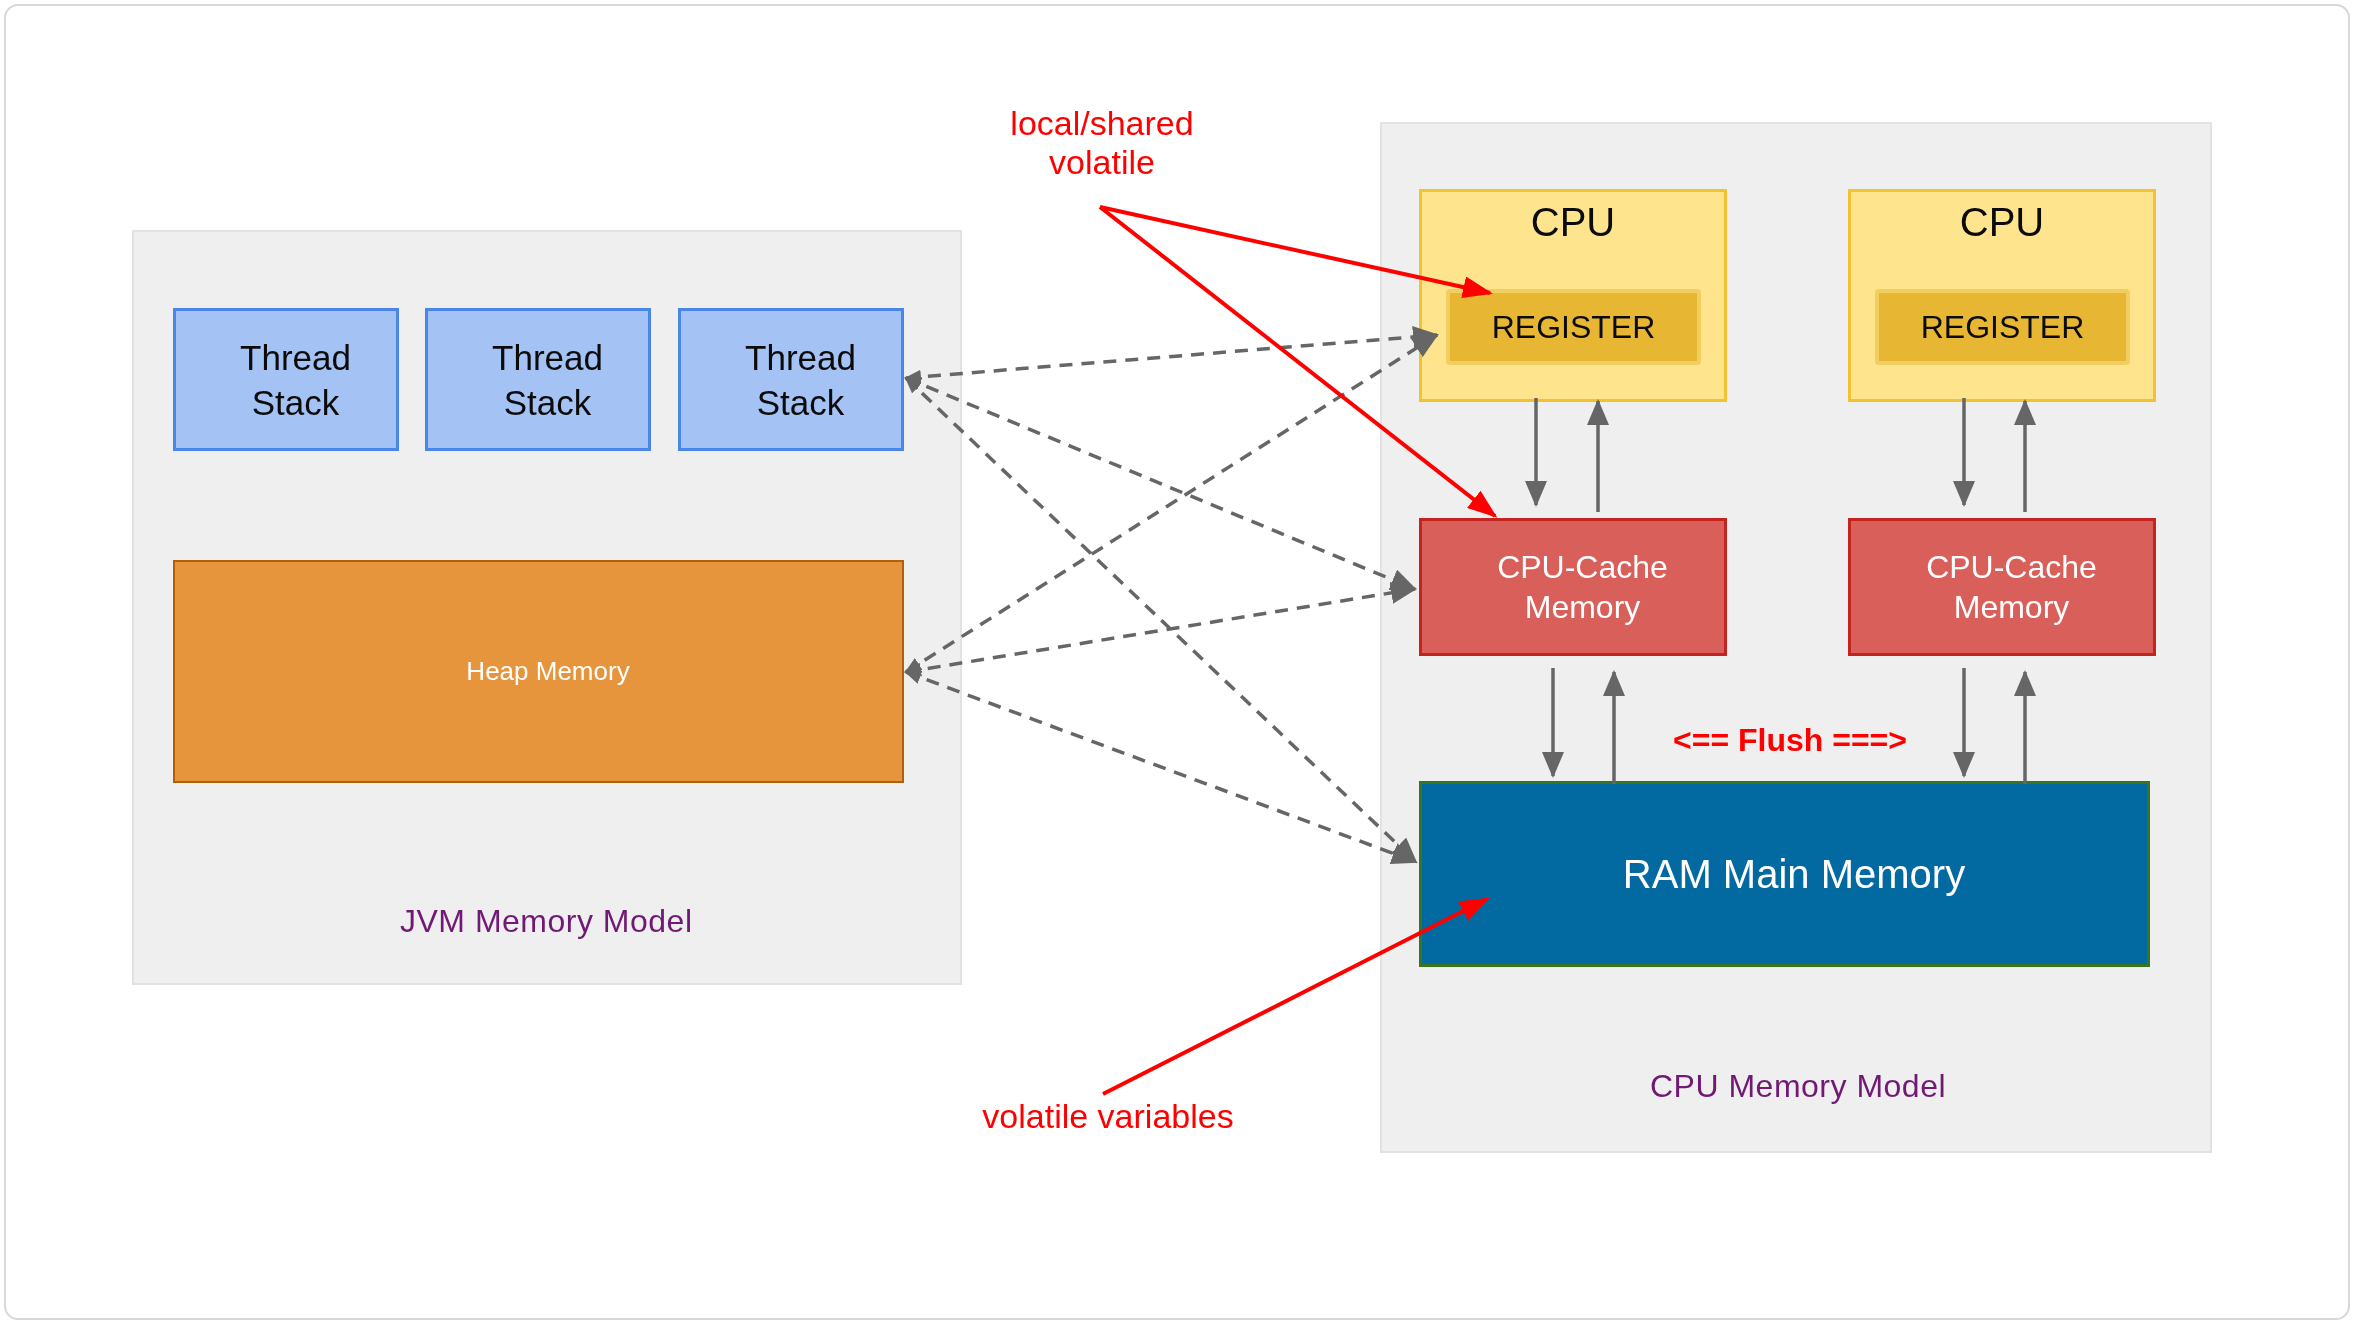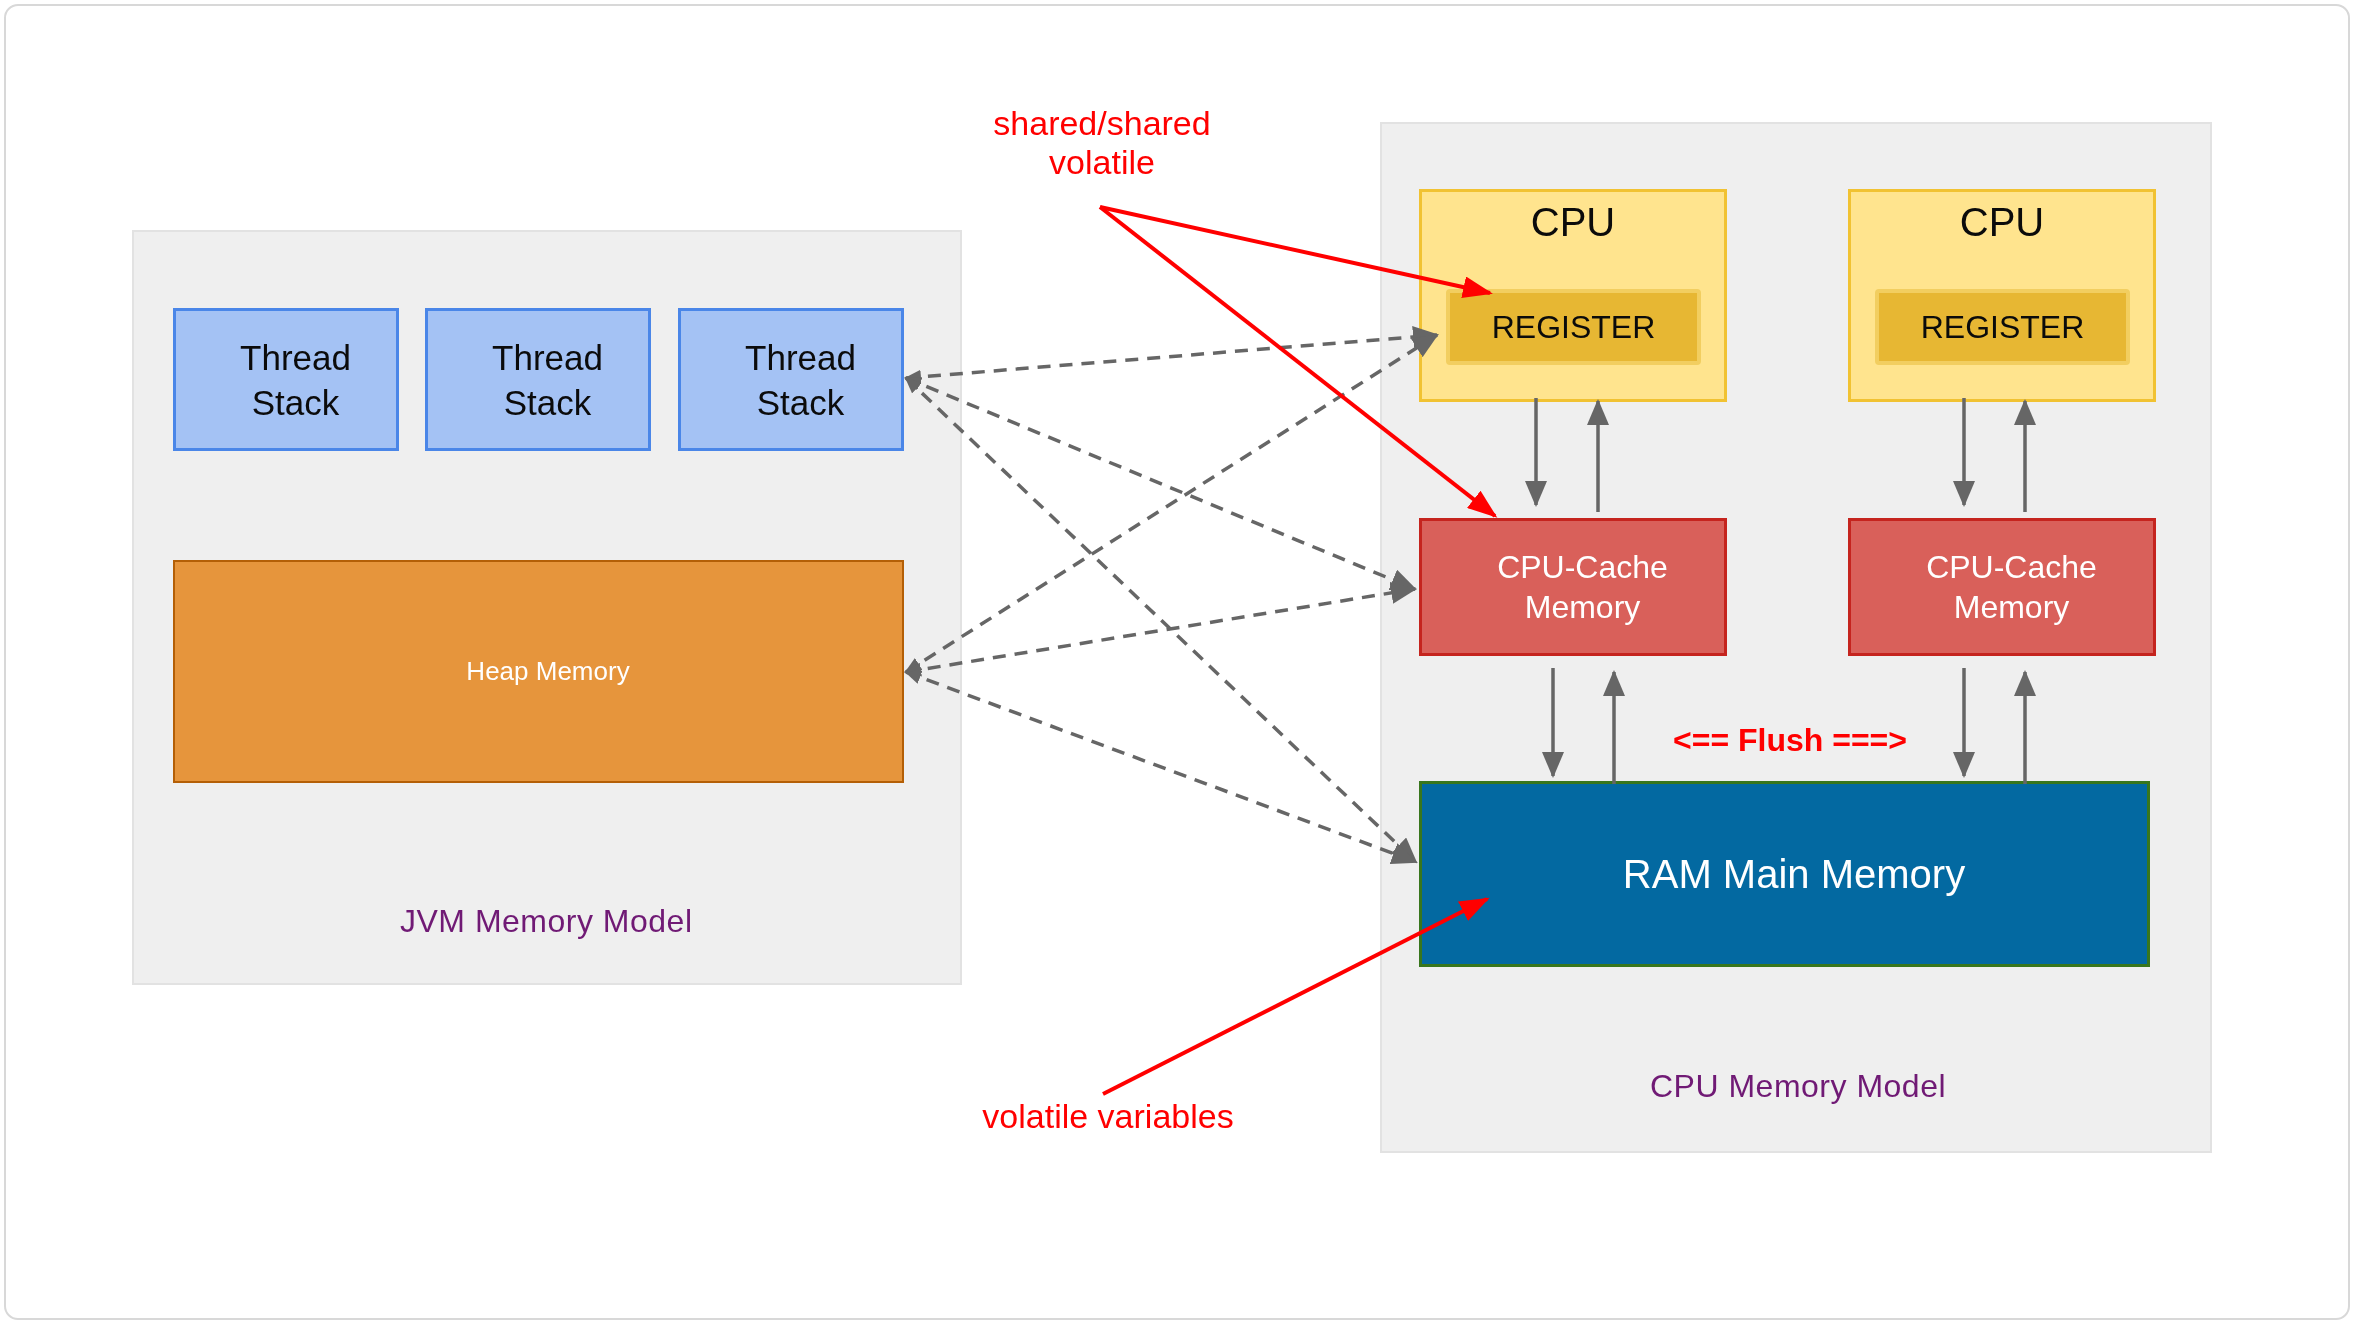"shared/shared" div { text: shared/shared -> local/shared }
